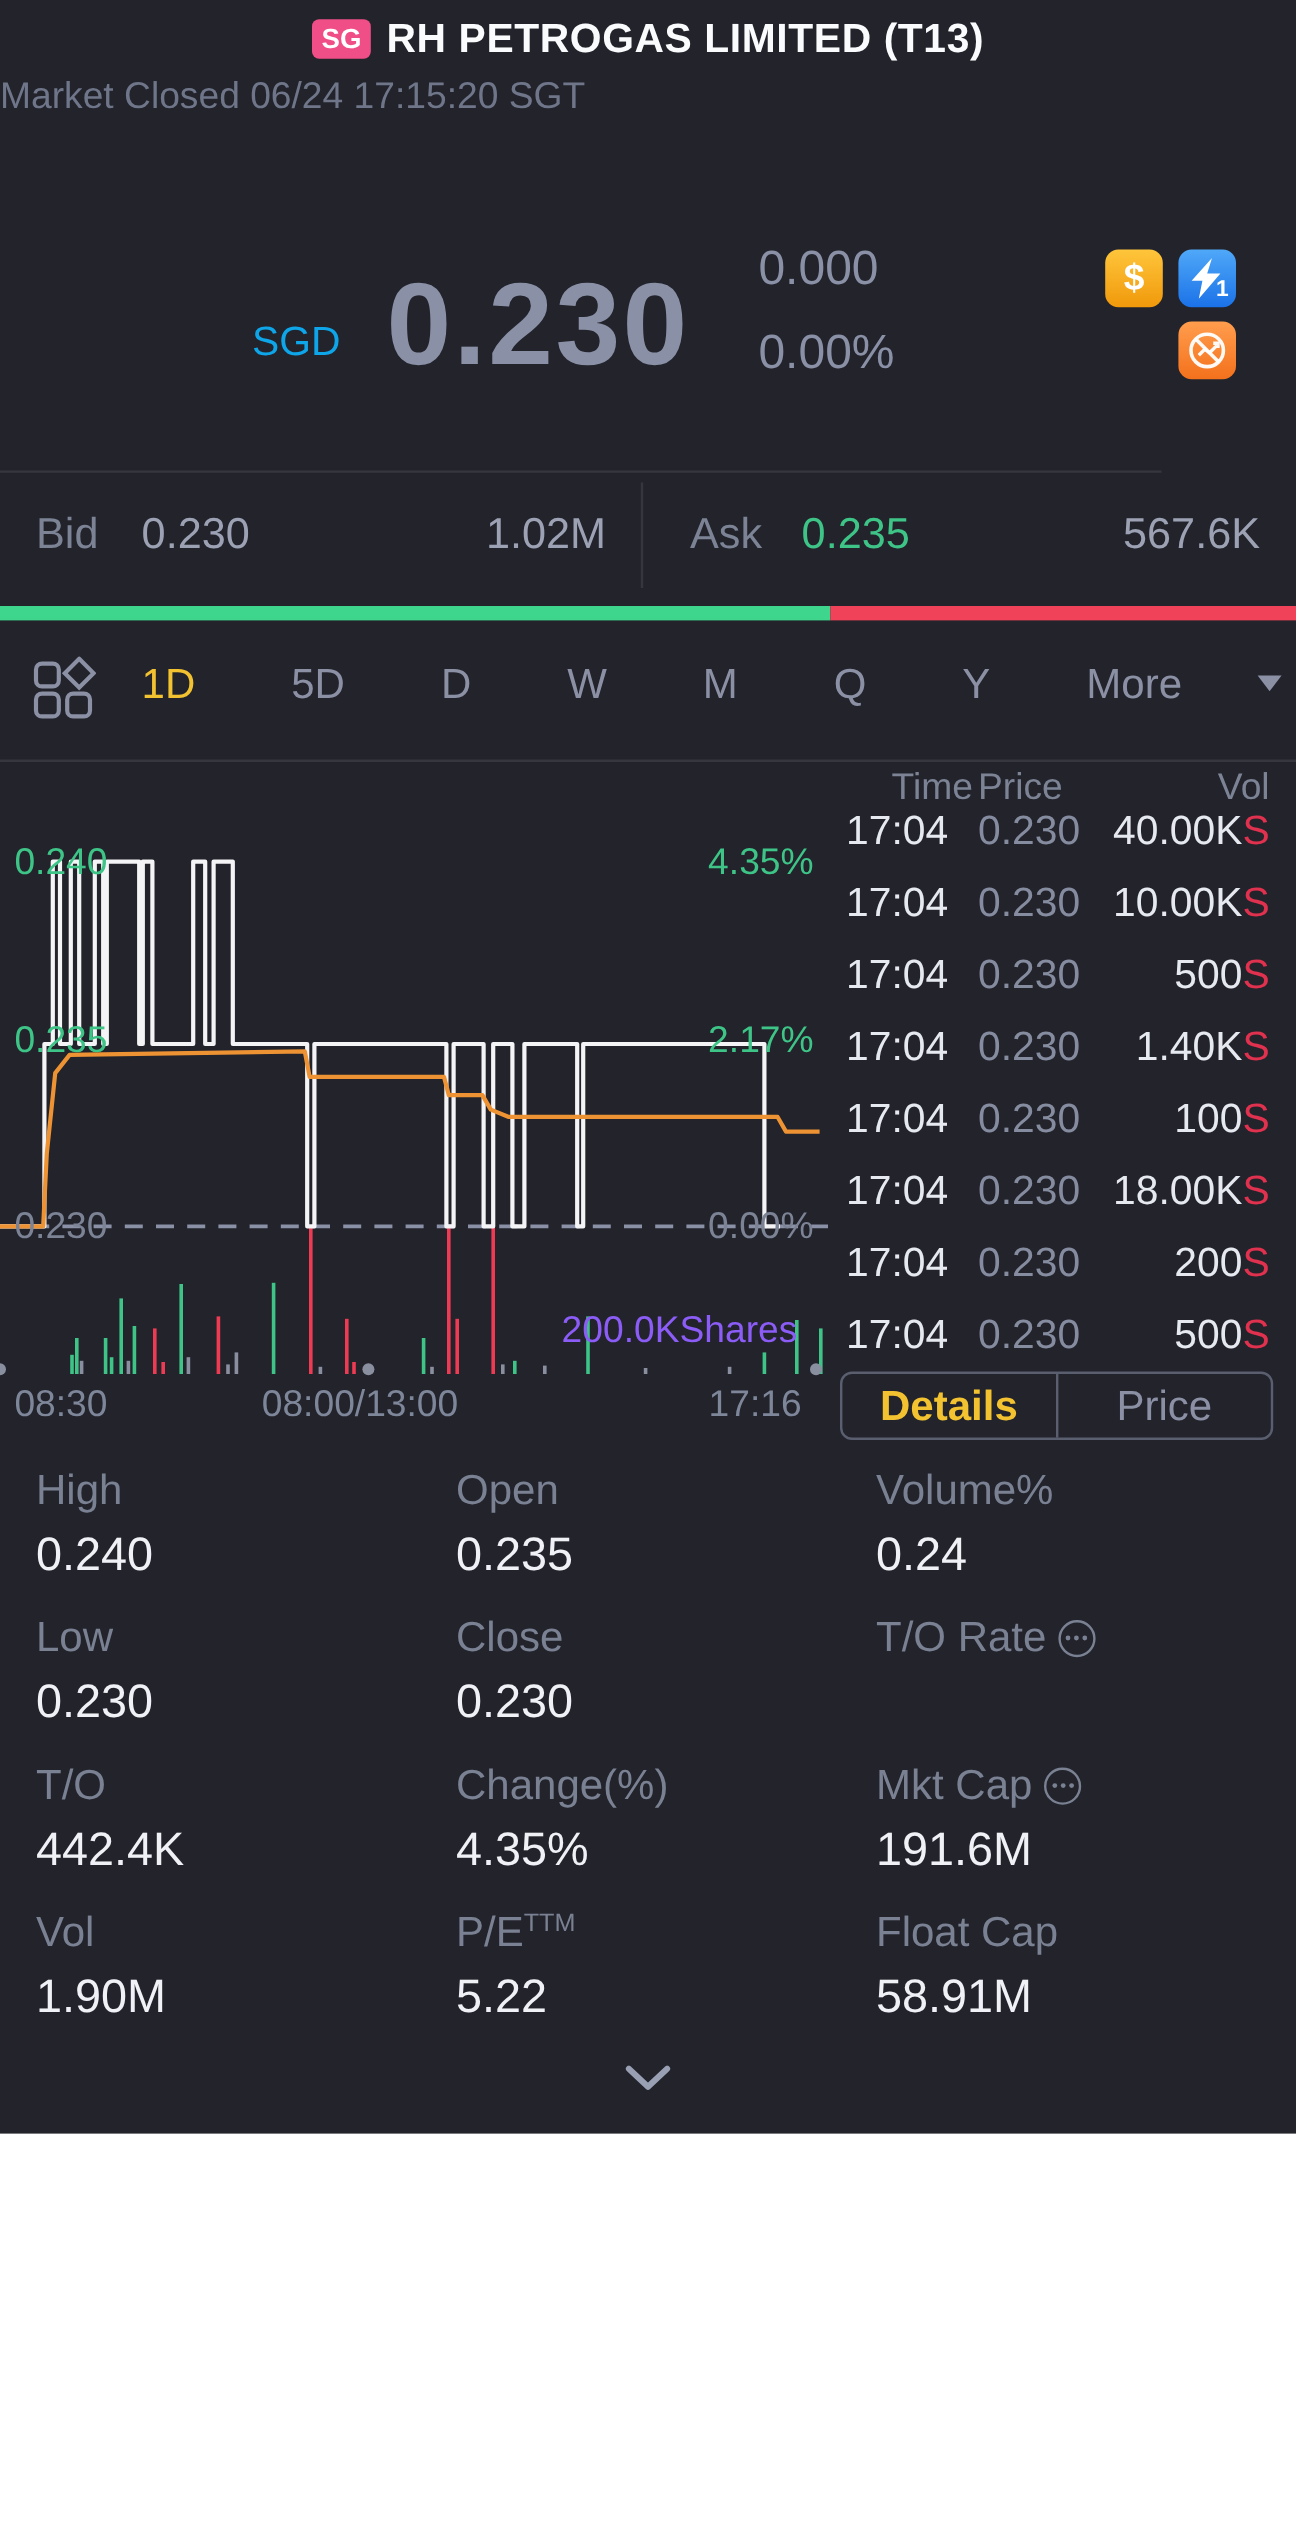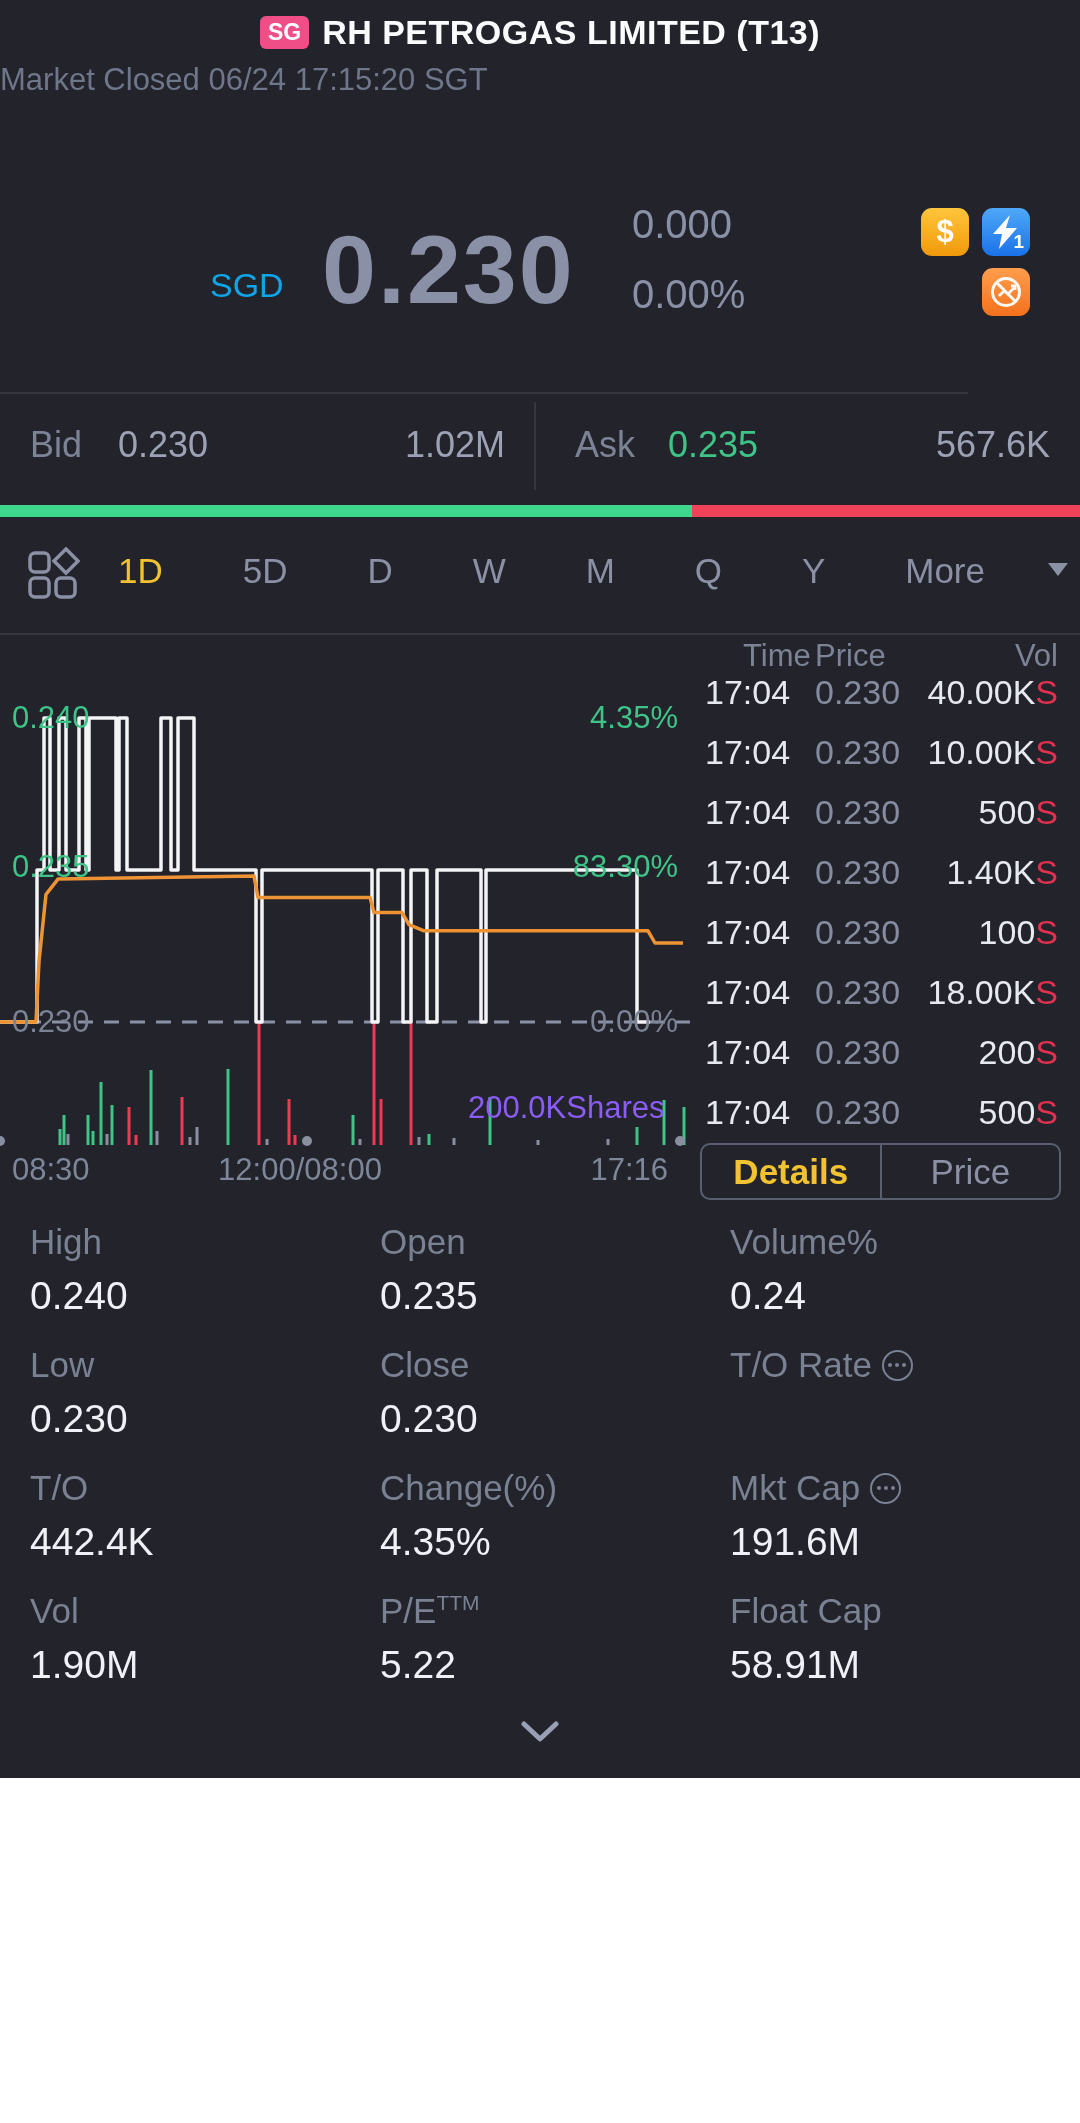"83.30%" span.ylab { text: 83.30% -> 2.17% }
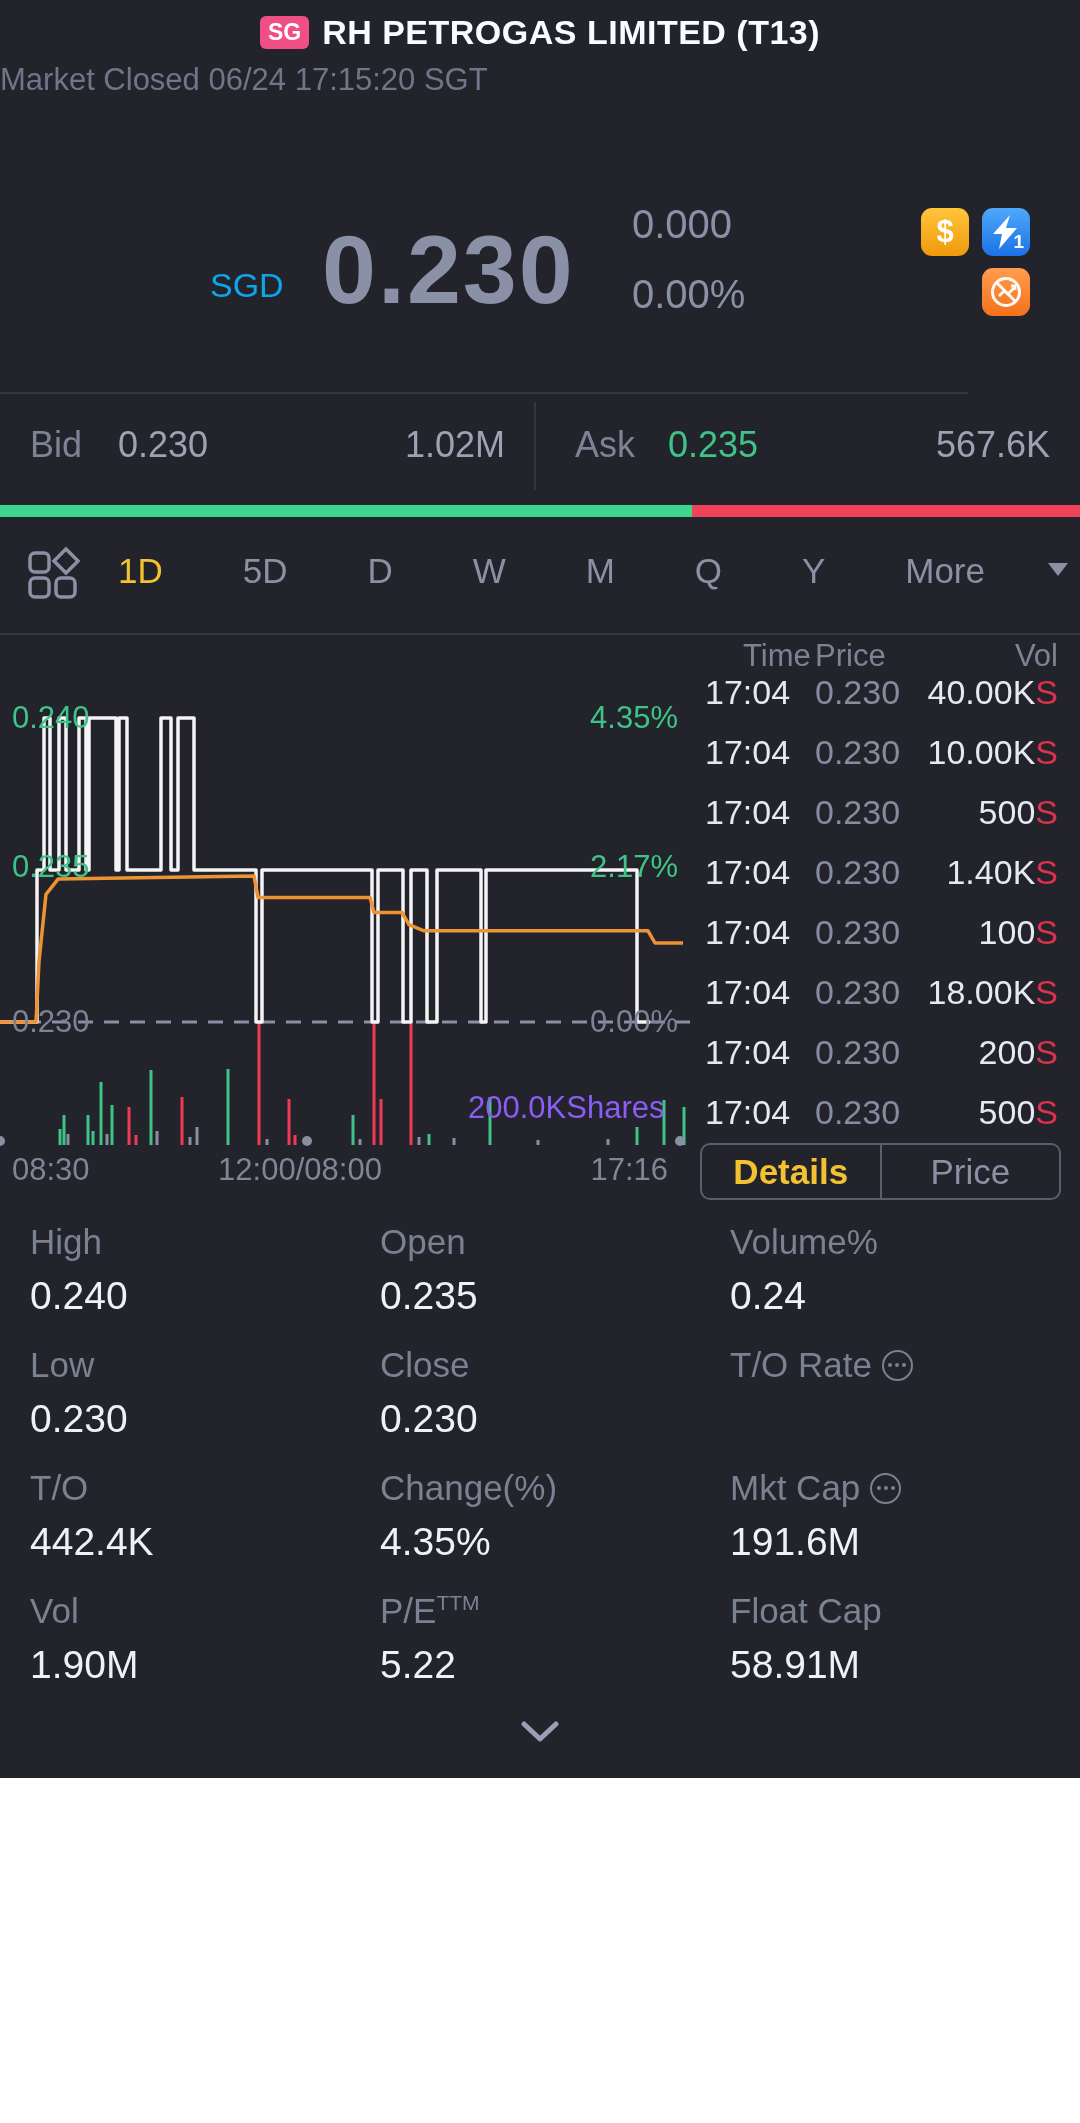"12:00/08:00" span.xlab { text: 12:00/08:00 -> 08:00/13:00 }
